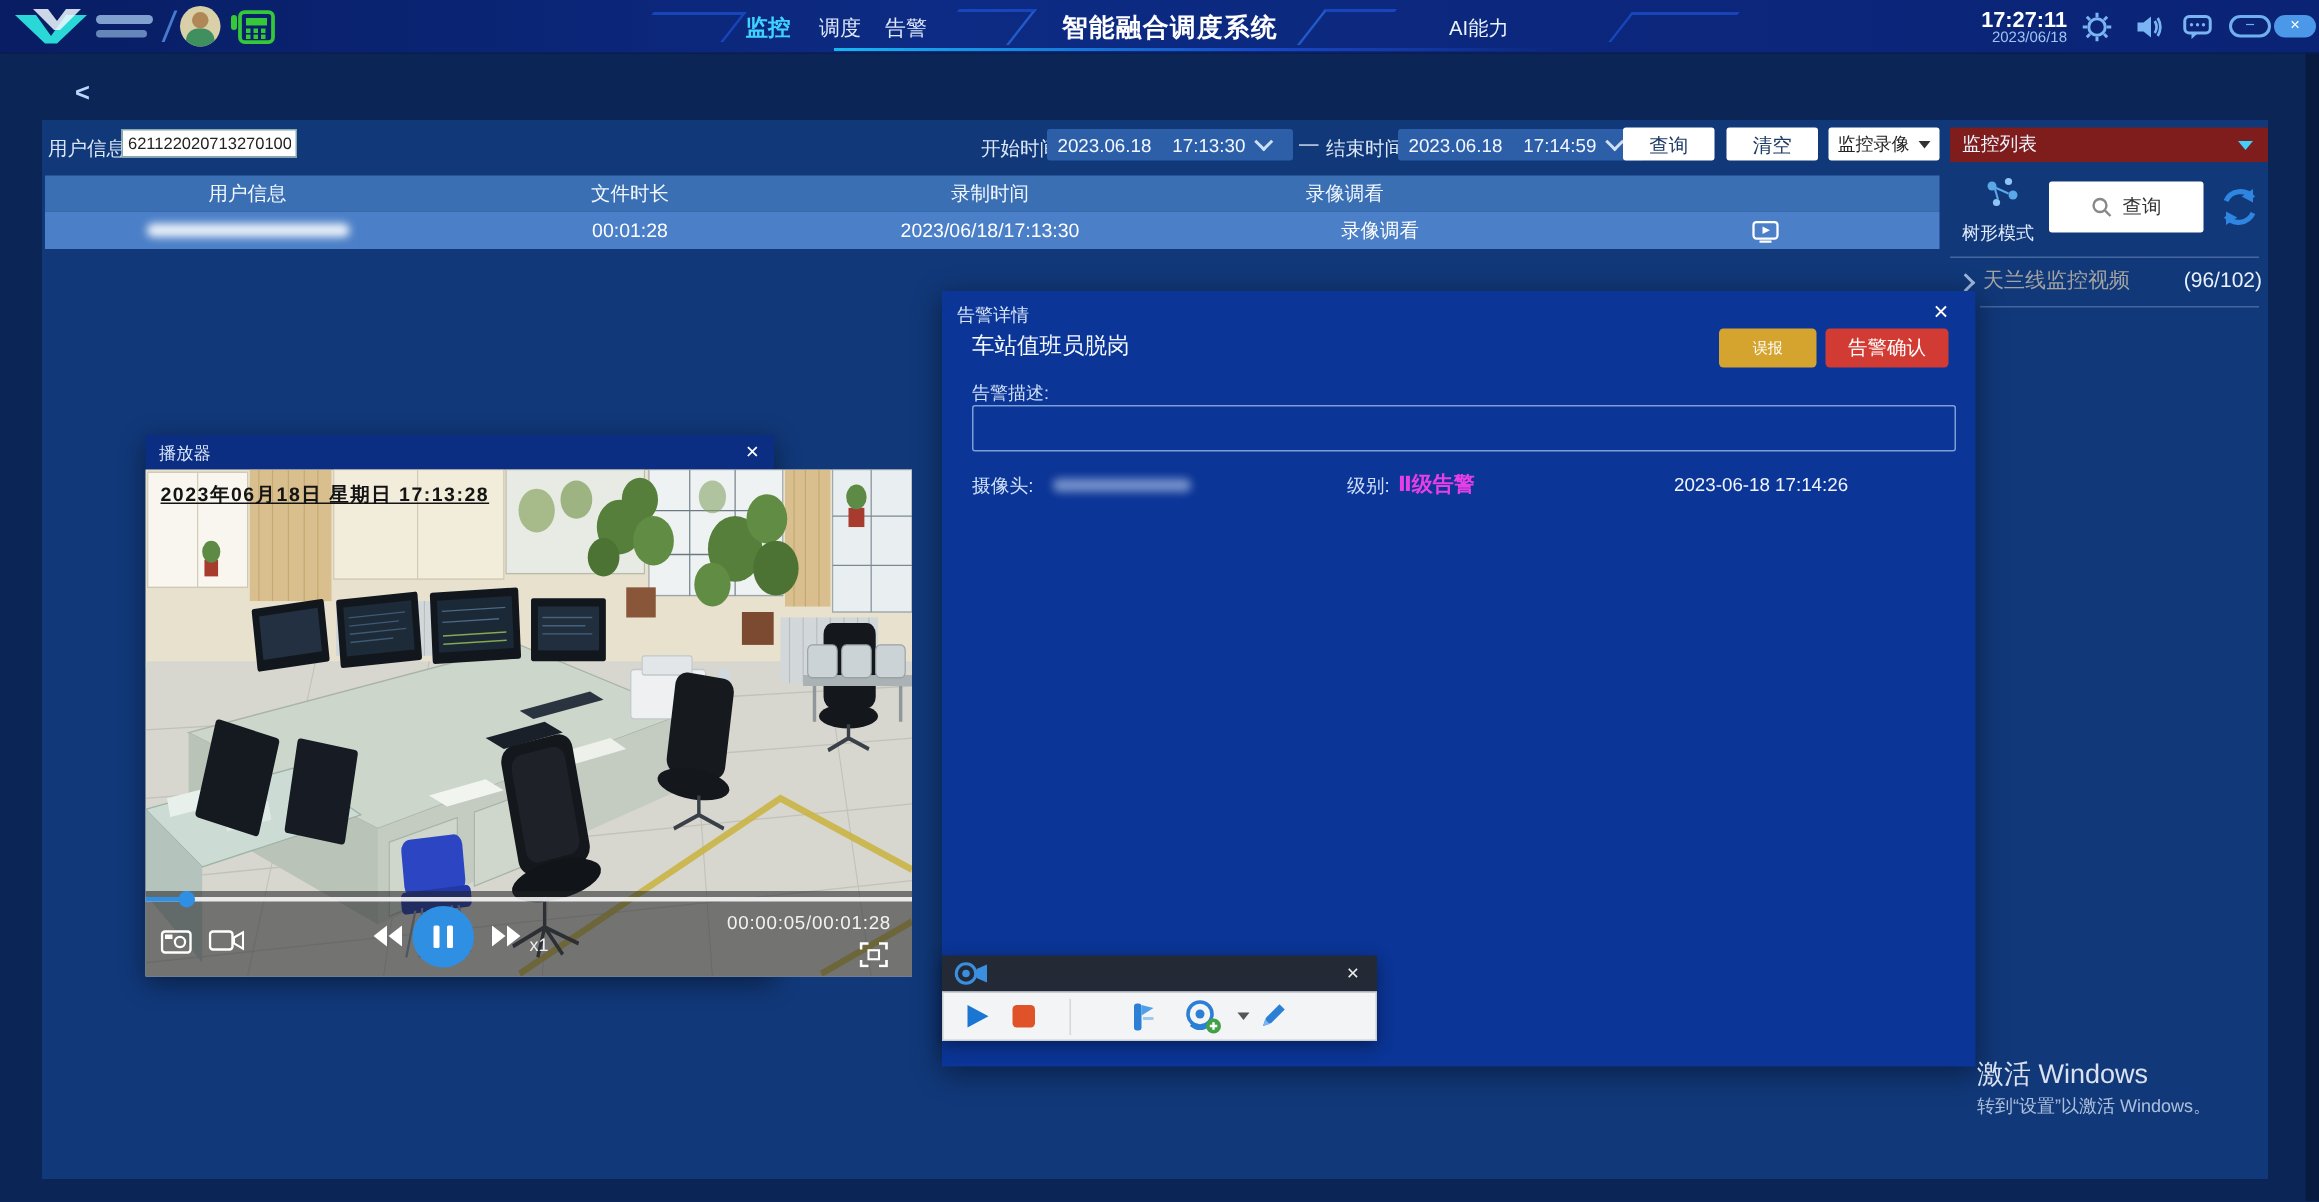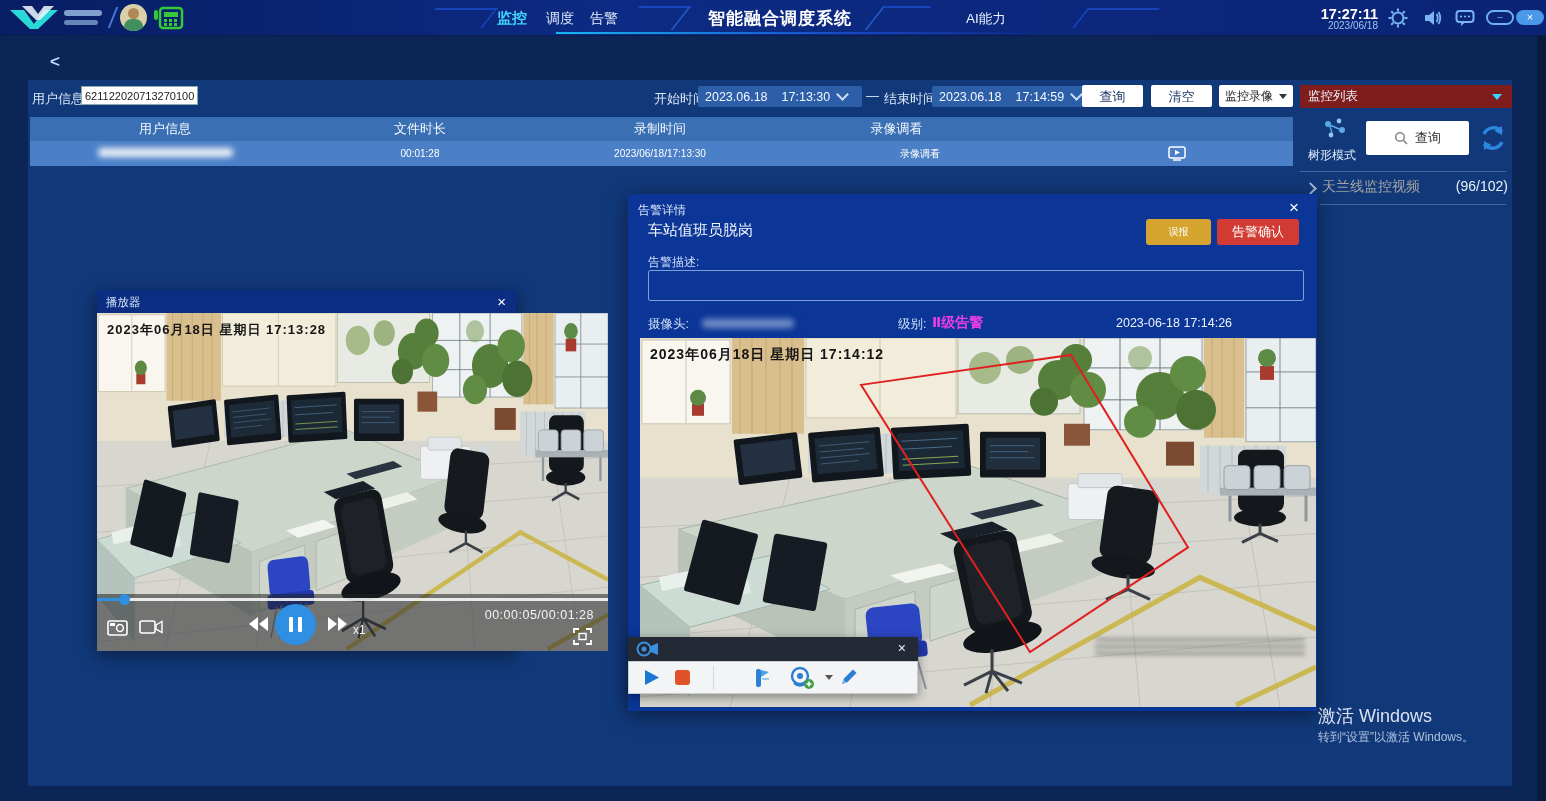"00:01:28" .trow { font-size: 10px -> 13px }
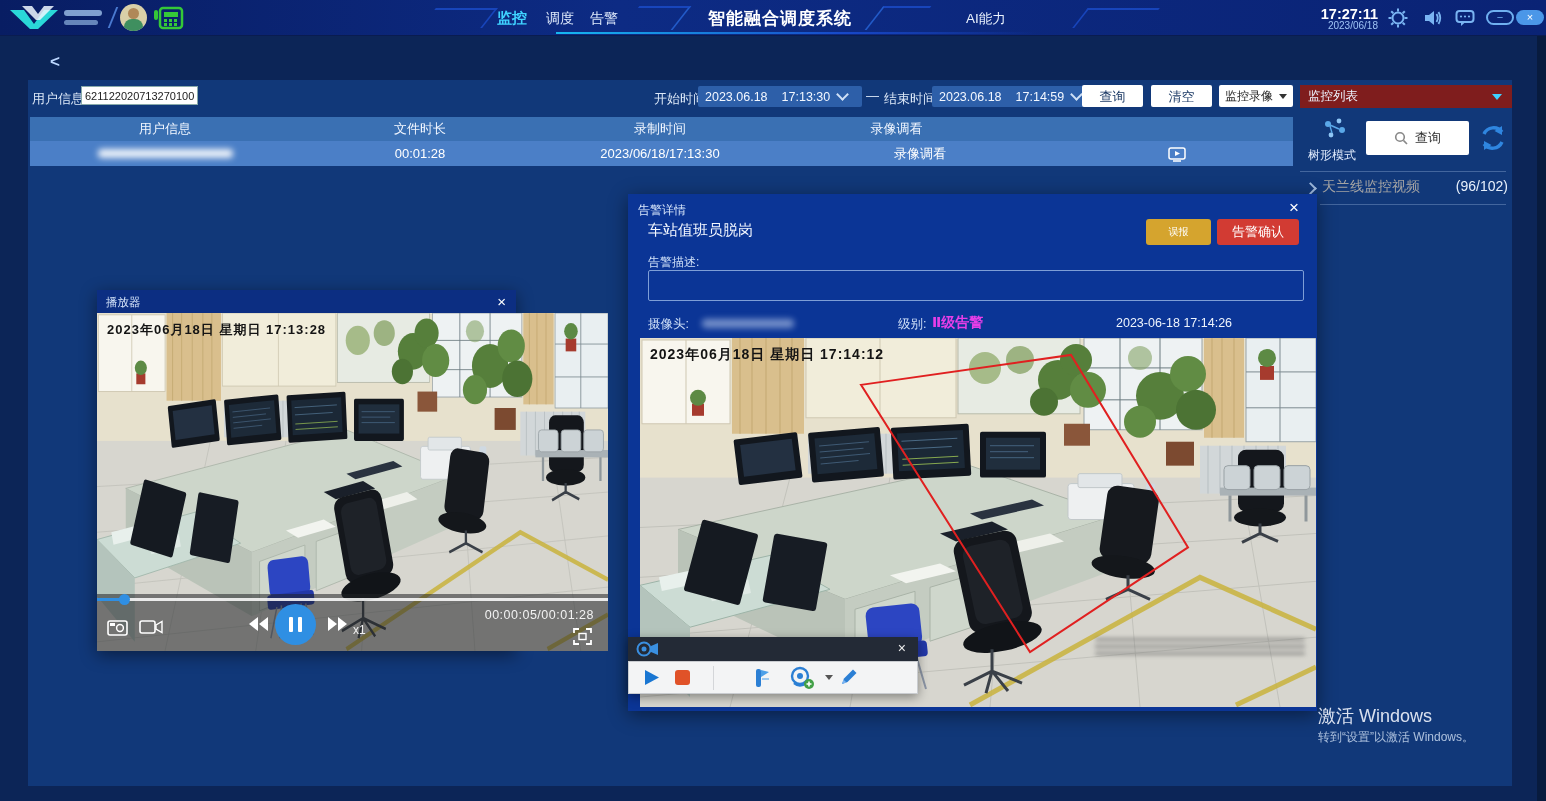"2023年06月18日 星期日 17:13:28" .vstamp { text-decoration: none -> underline }
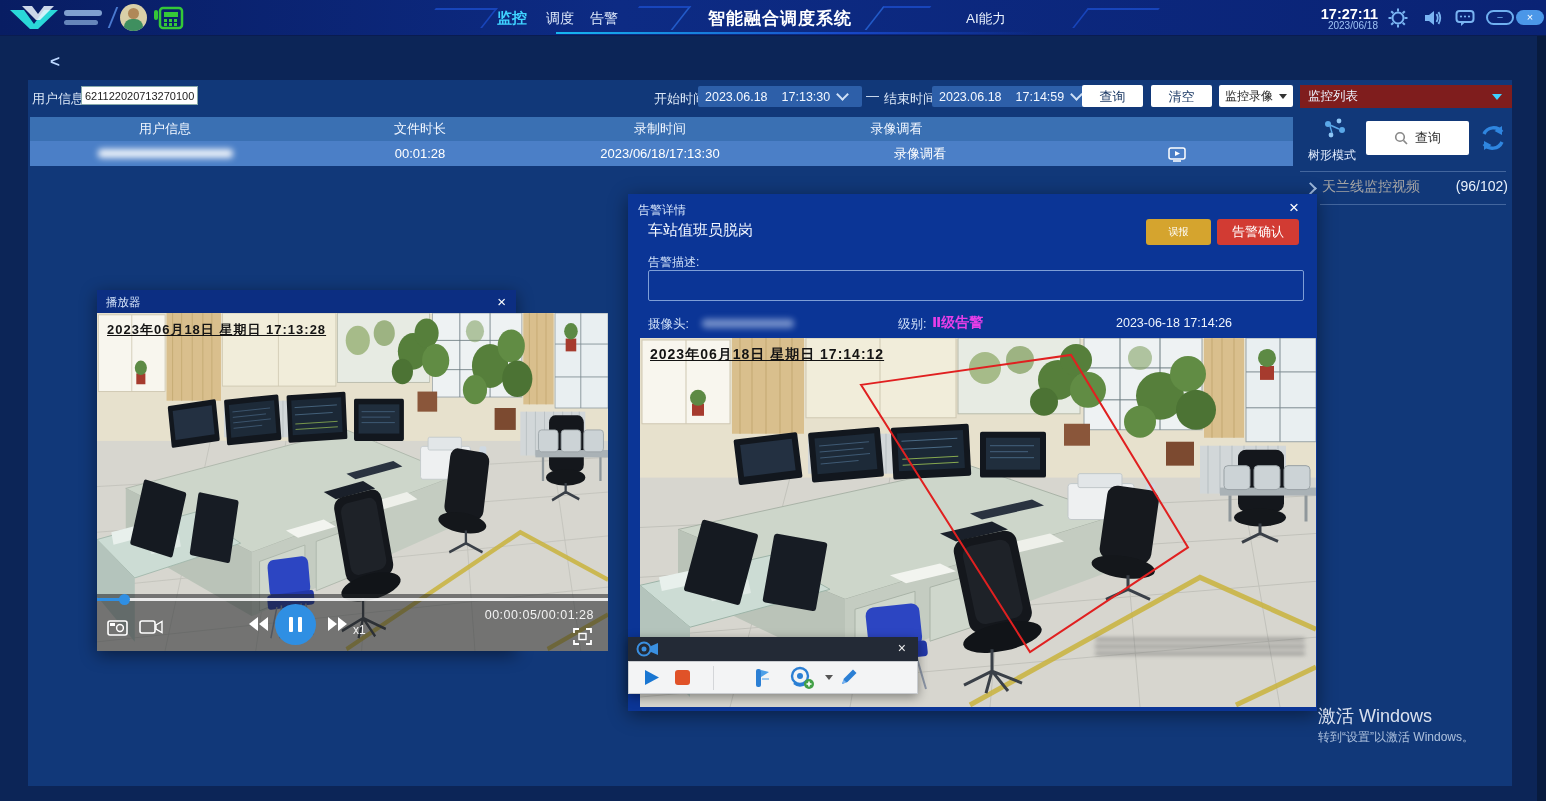"2023年06月18日 星期日 17:14:12" div.dlg-video { html: <div> <svg> <use></use> </svg> <svg> <polygon></polygon> </svg> <span>2023年06月18日 星期日 17:14:12</span> <div></div> </div> -> none }
